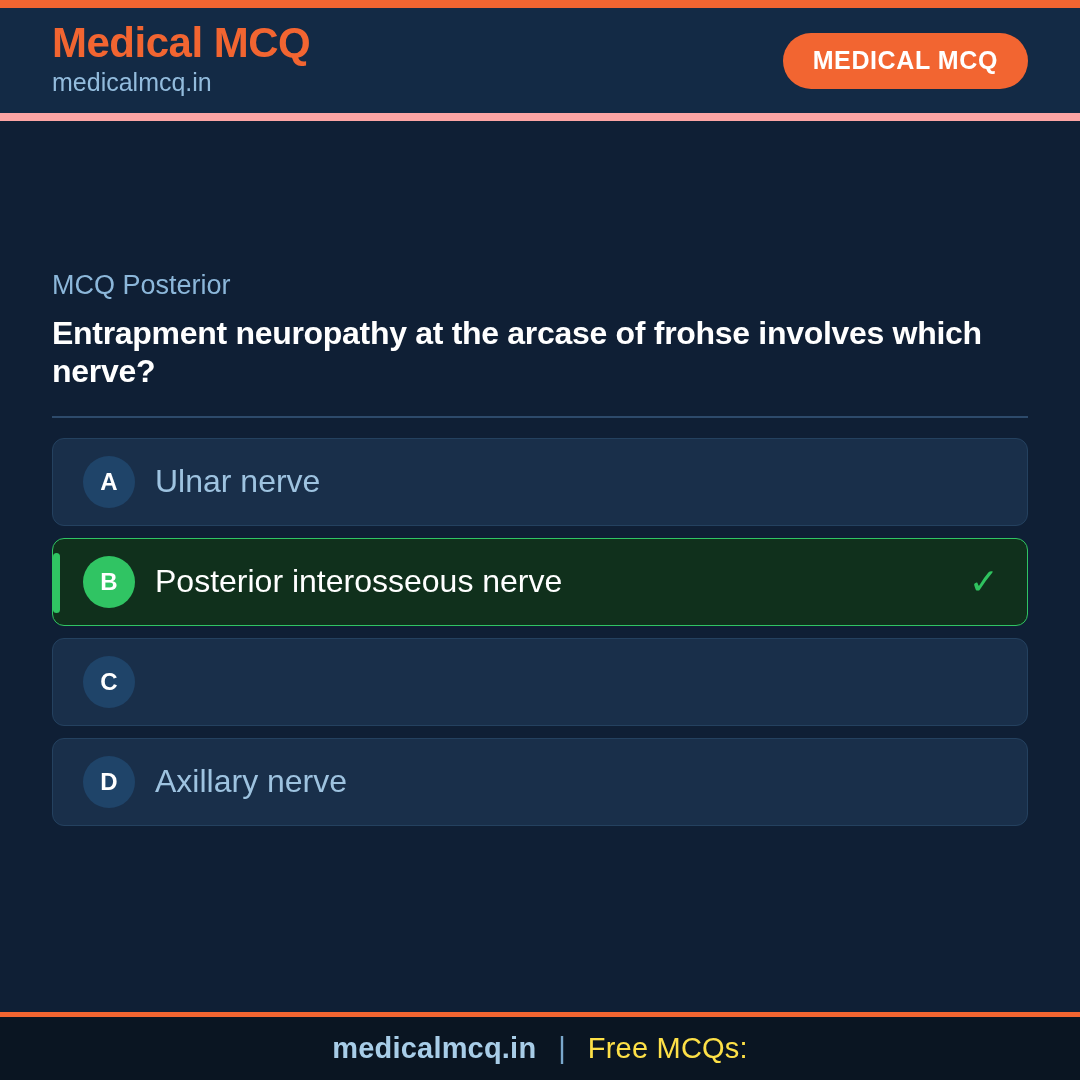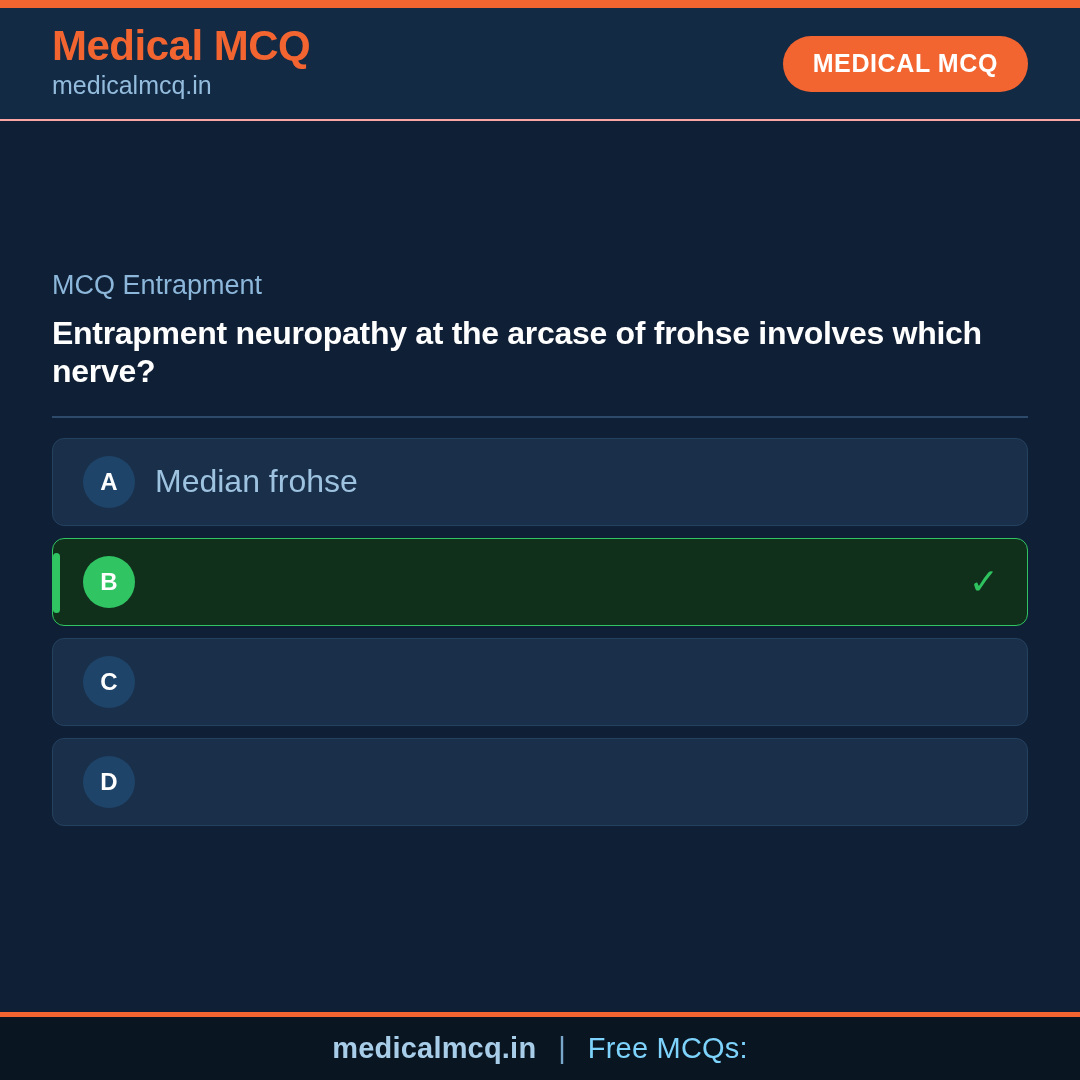"Medical MCQ" .header { border-bottom: 2px solid #fca5a5 -> 8px solid #fca5a5 }
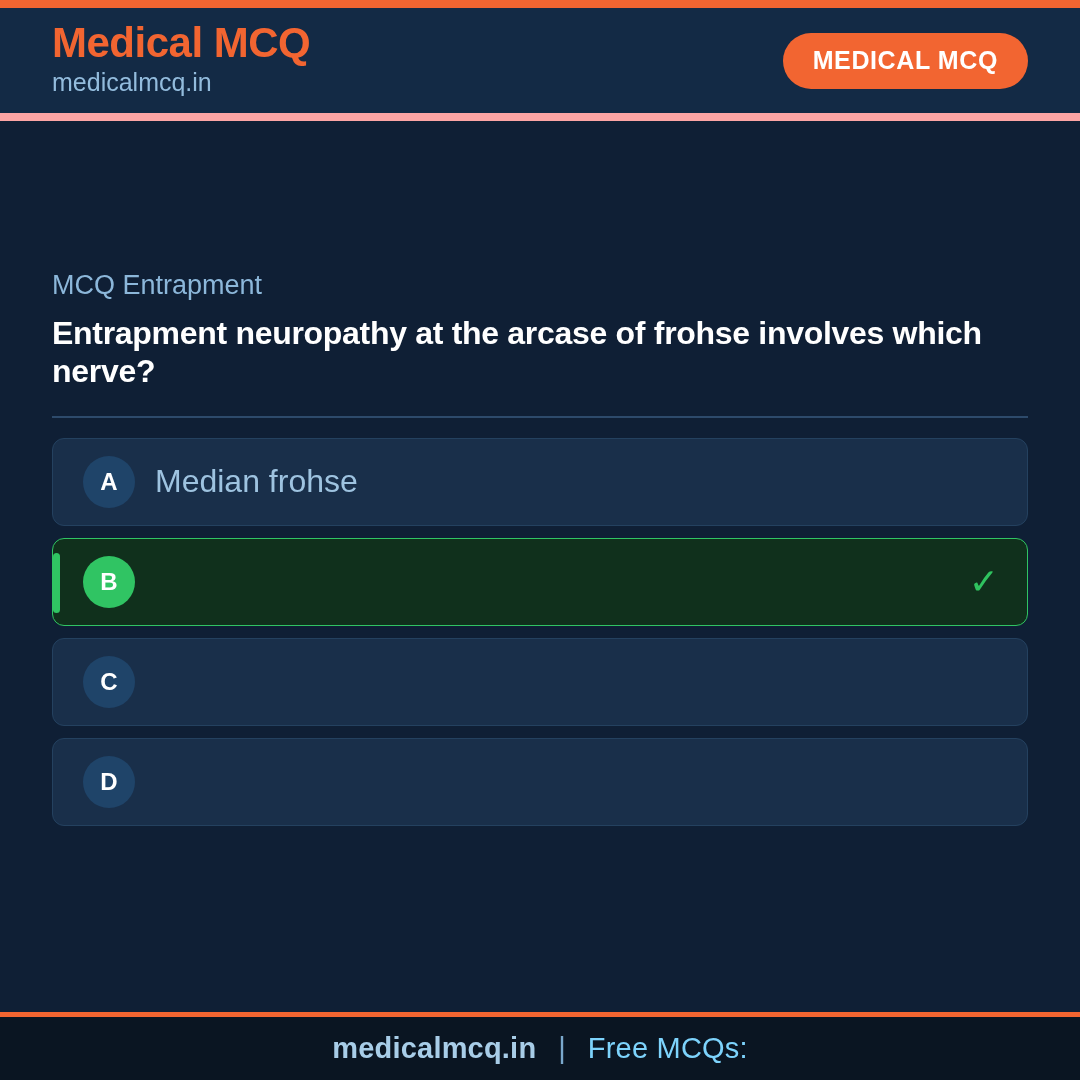"MCQ Entrapment" div.eyebrow { text: Entrapment -> Posterior }
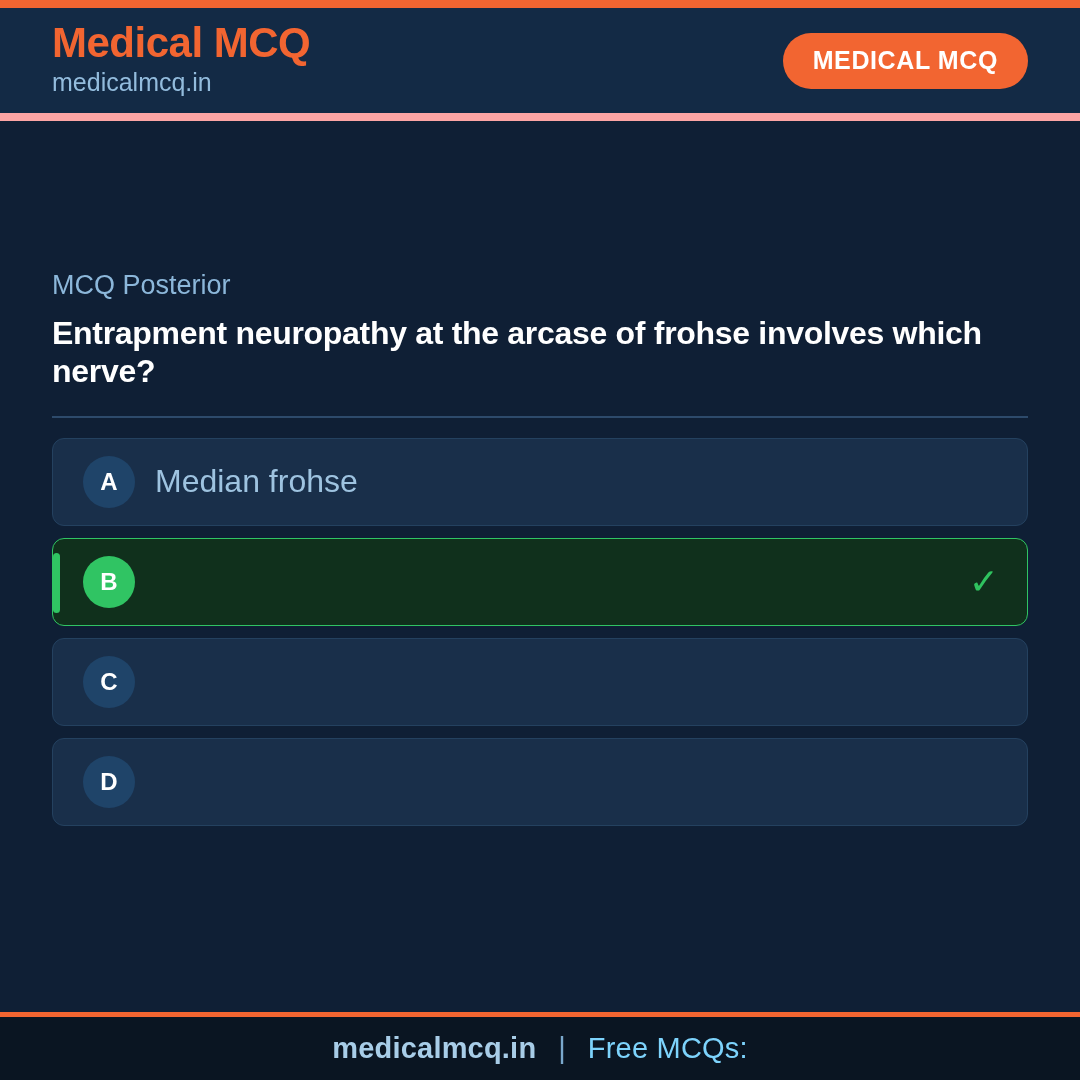"Median frohse" div.opt-text { text: Median frohse -> Ulnar nerve }
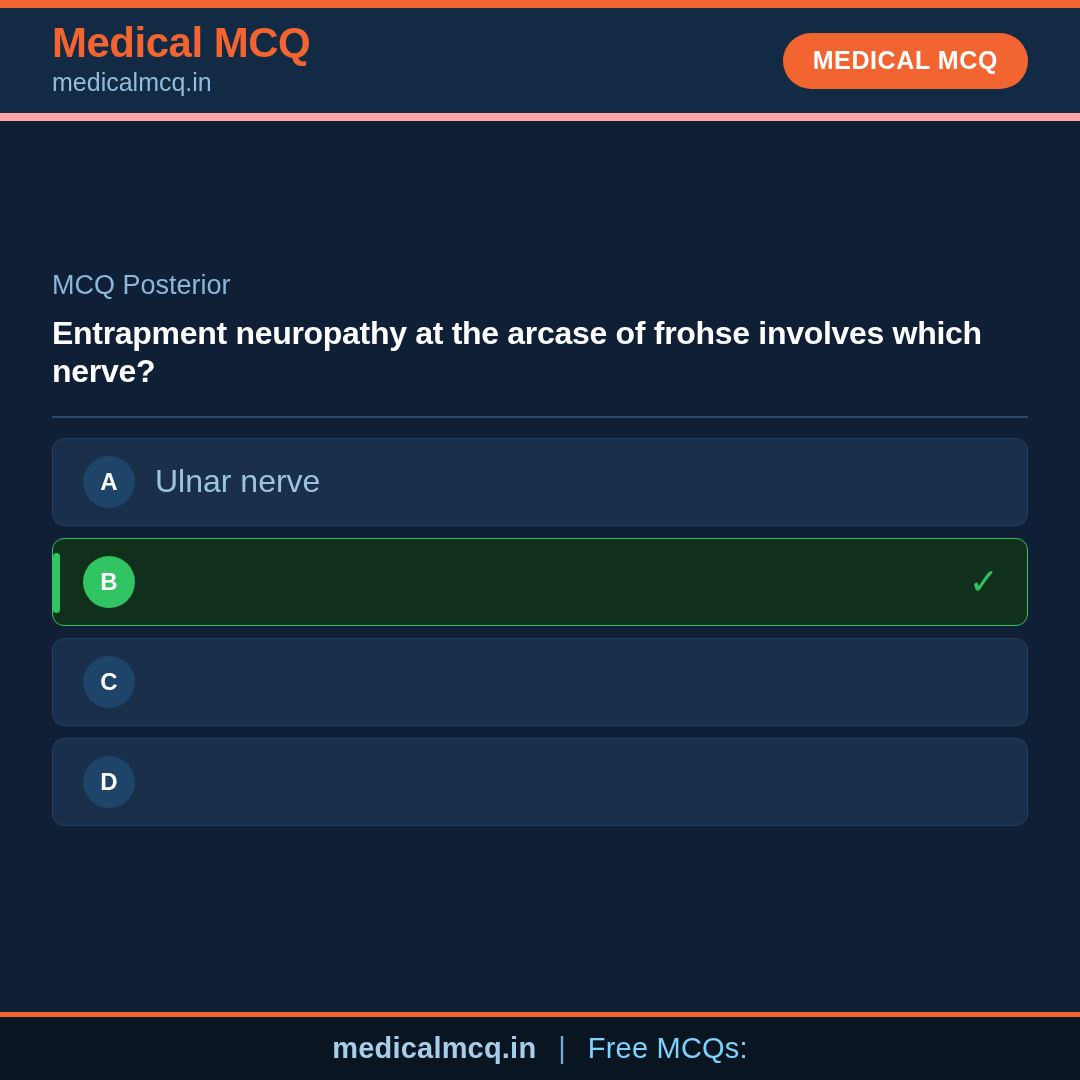"Posterior interosseous nerve" div.opt-text { html: none -> <div>Posterior interosseous nerve</div> }
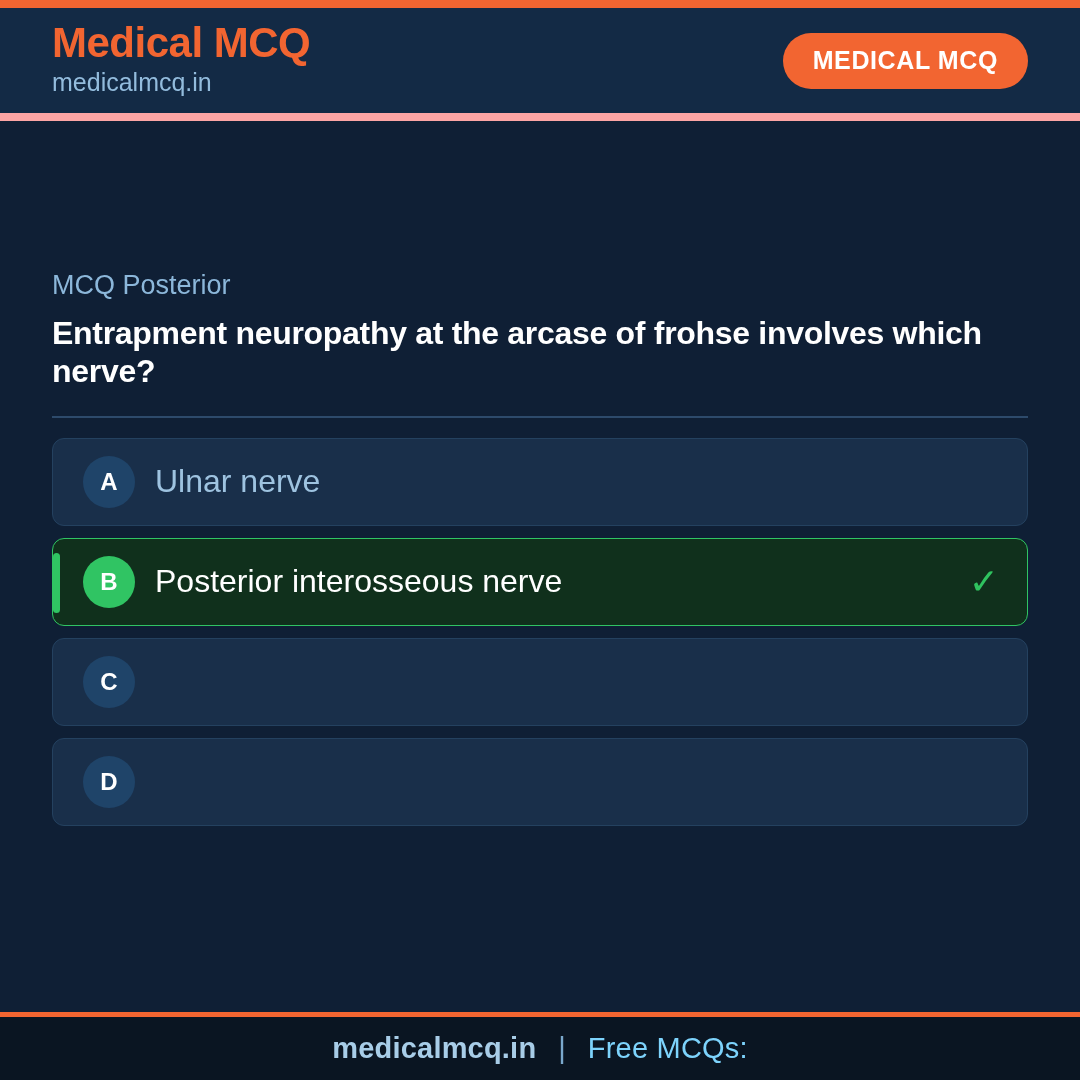"Axillary nerve" div.opt-text { html: none -> <div>Axillary nerve</div> }
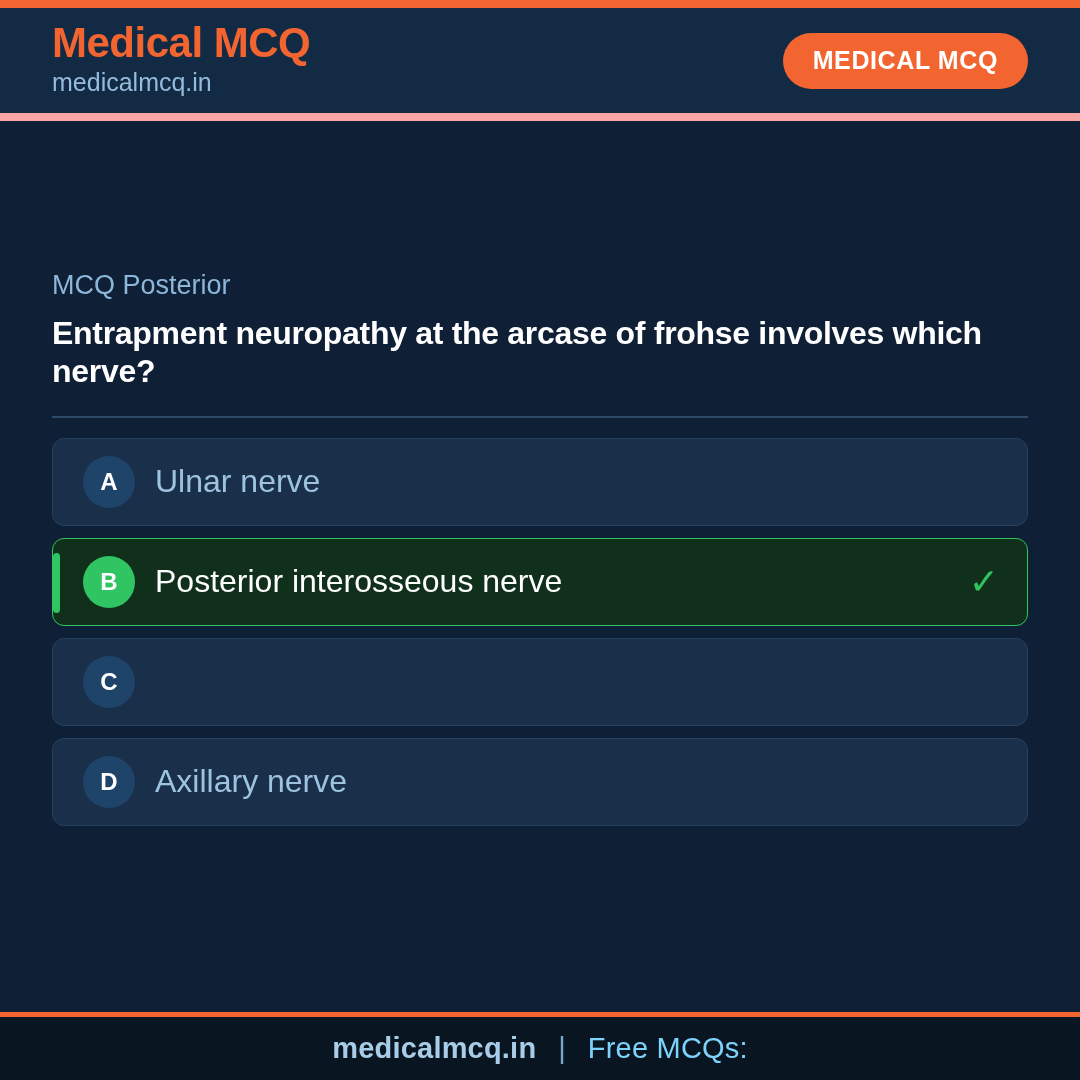"Free MCQs:" .footer-text { color: #7dd3fc -> #fde047 }
